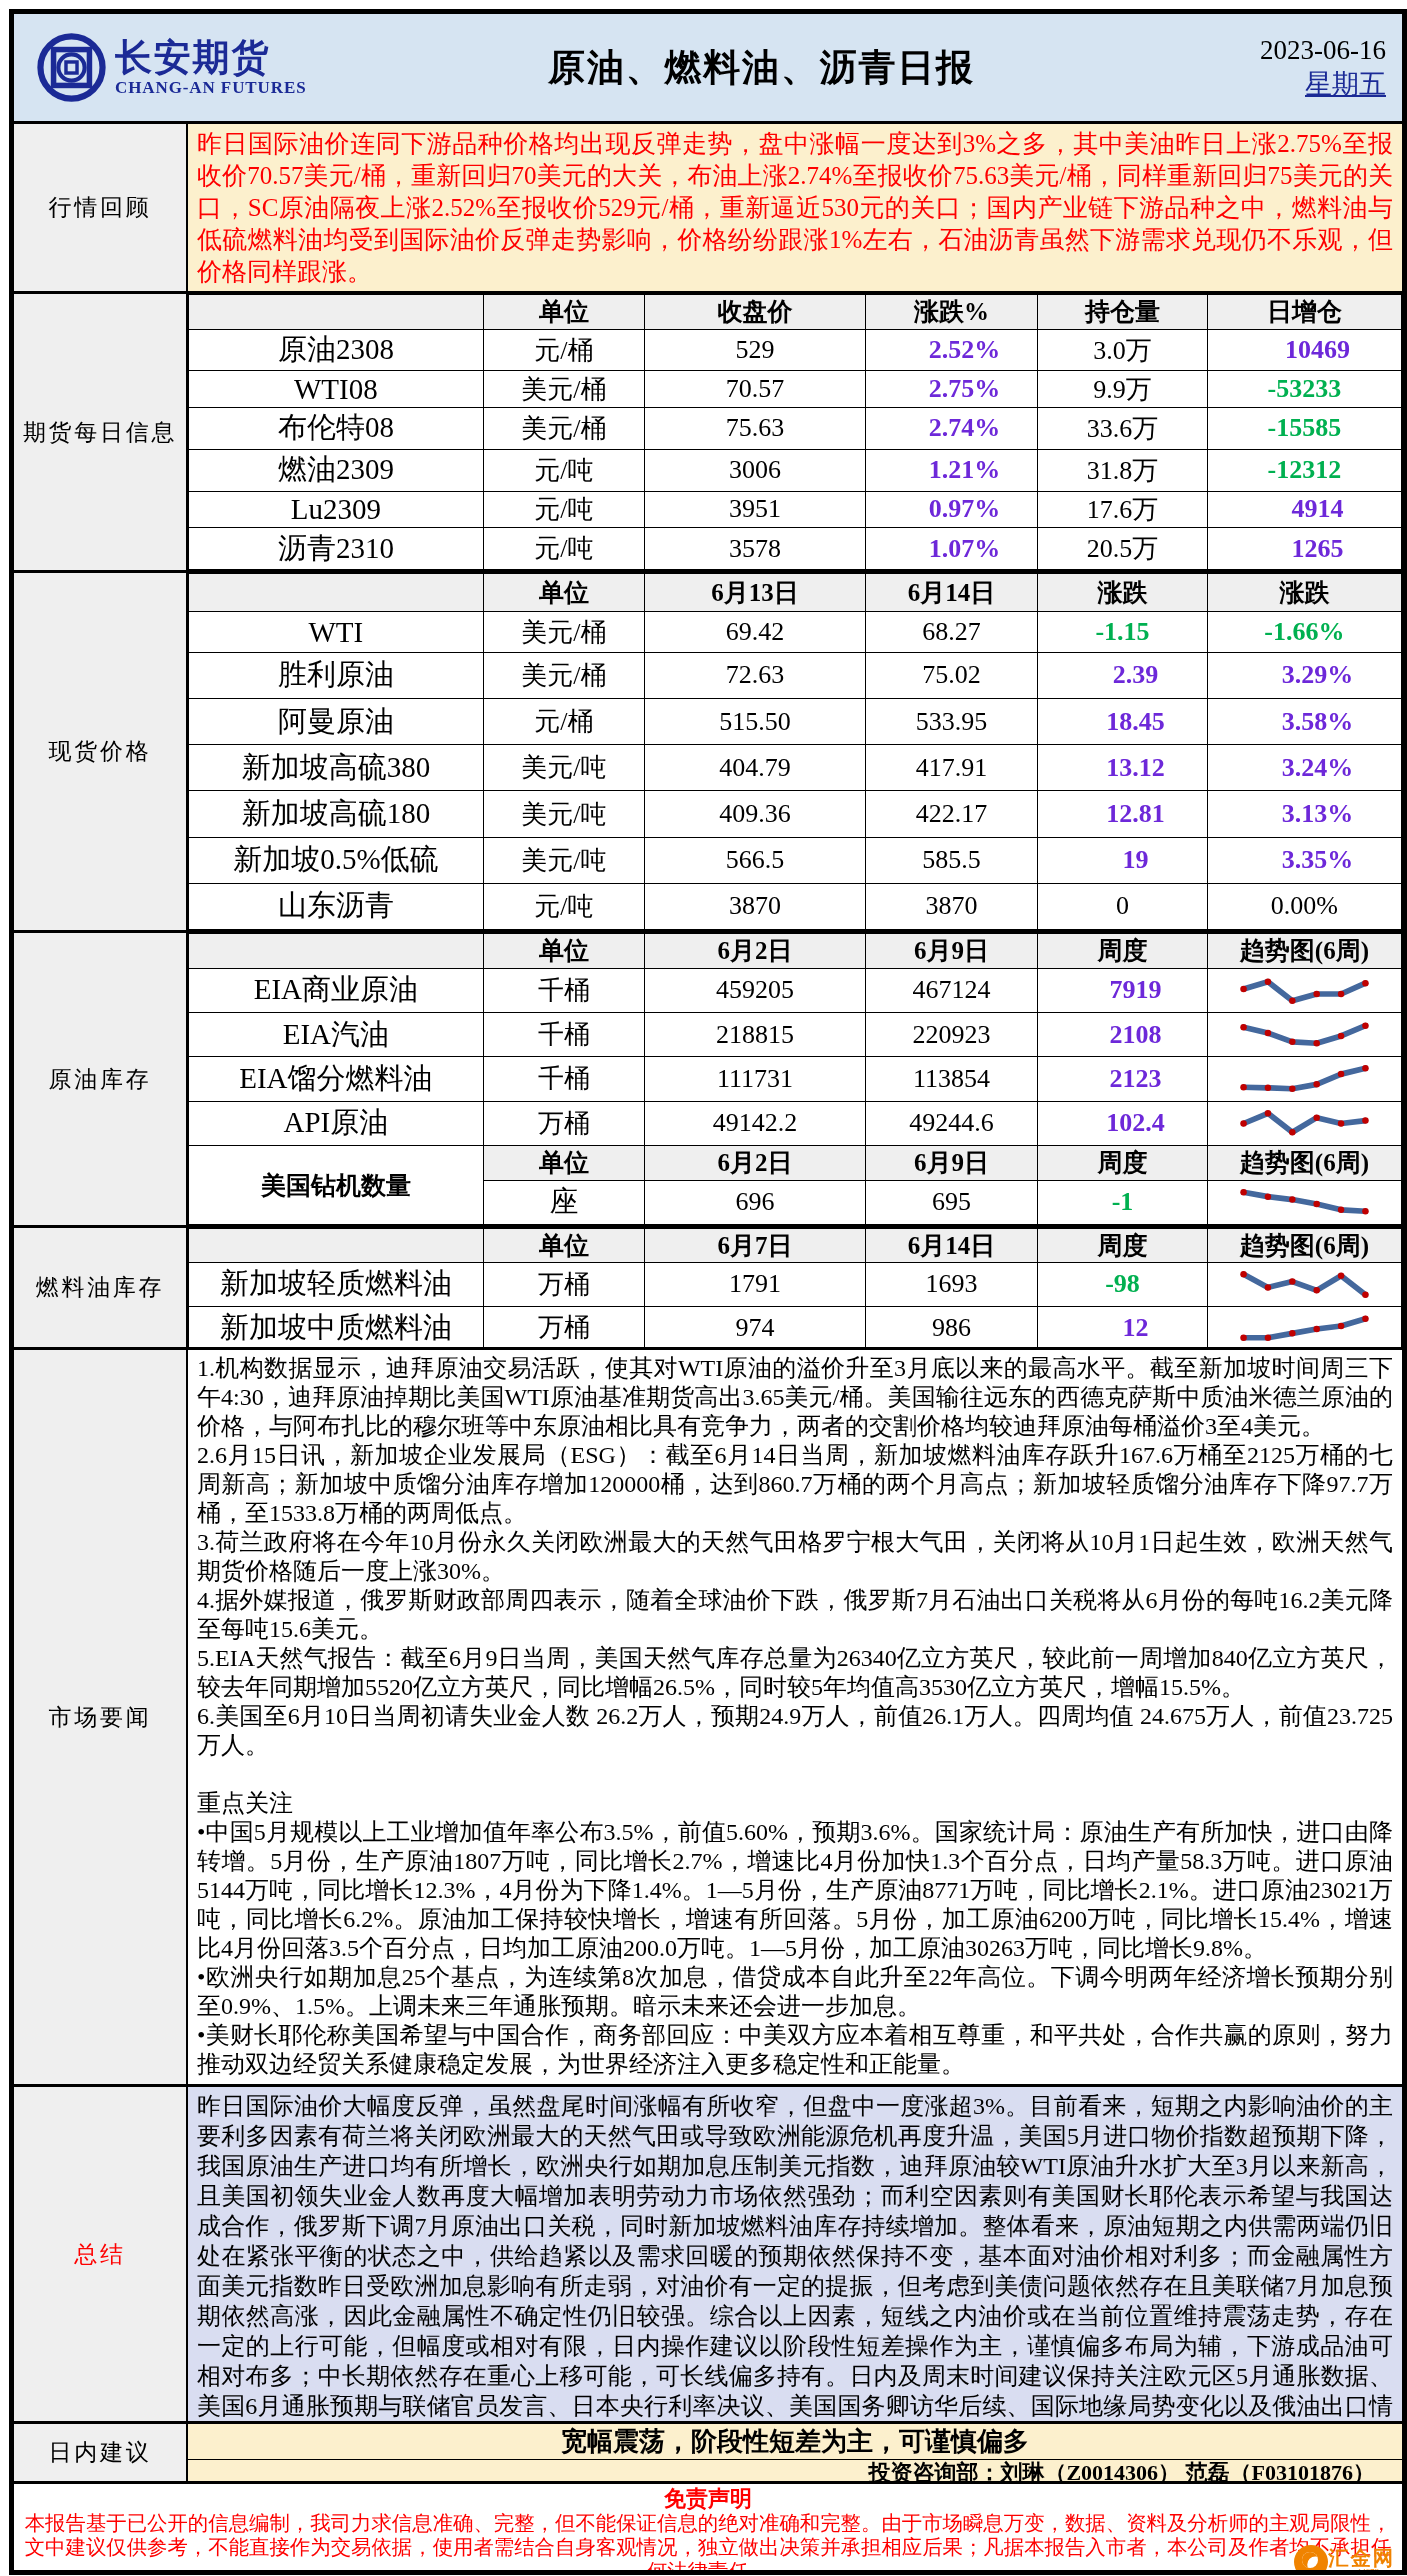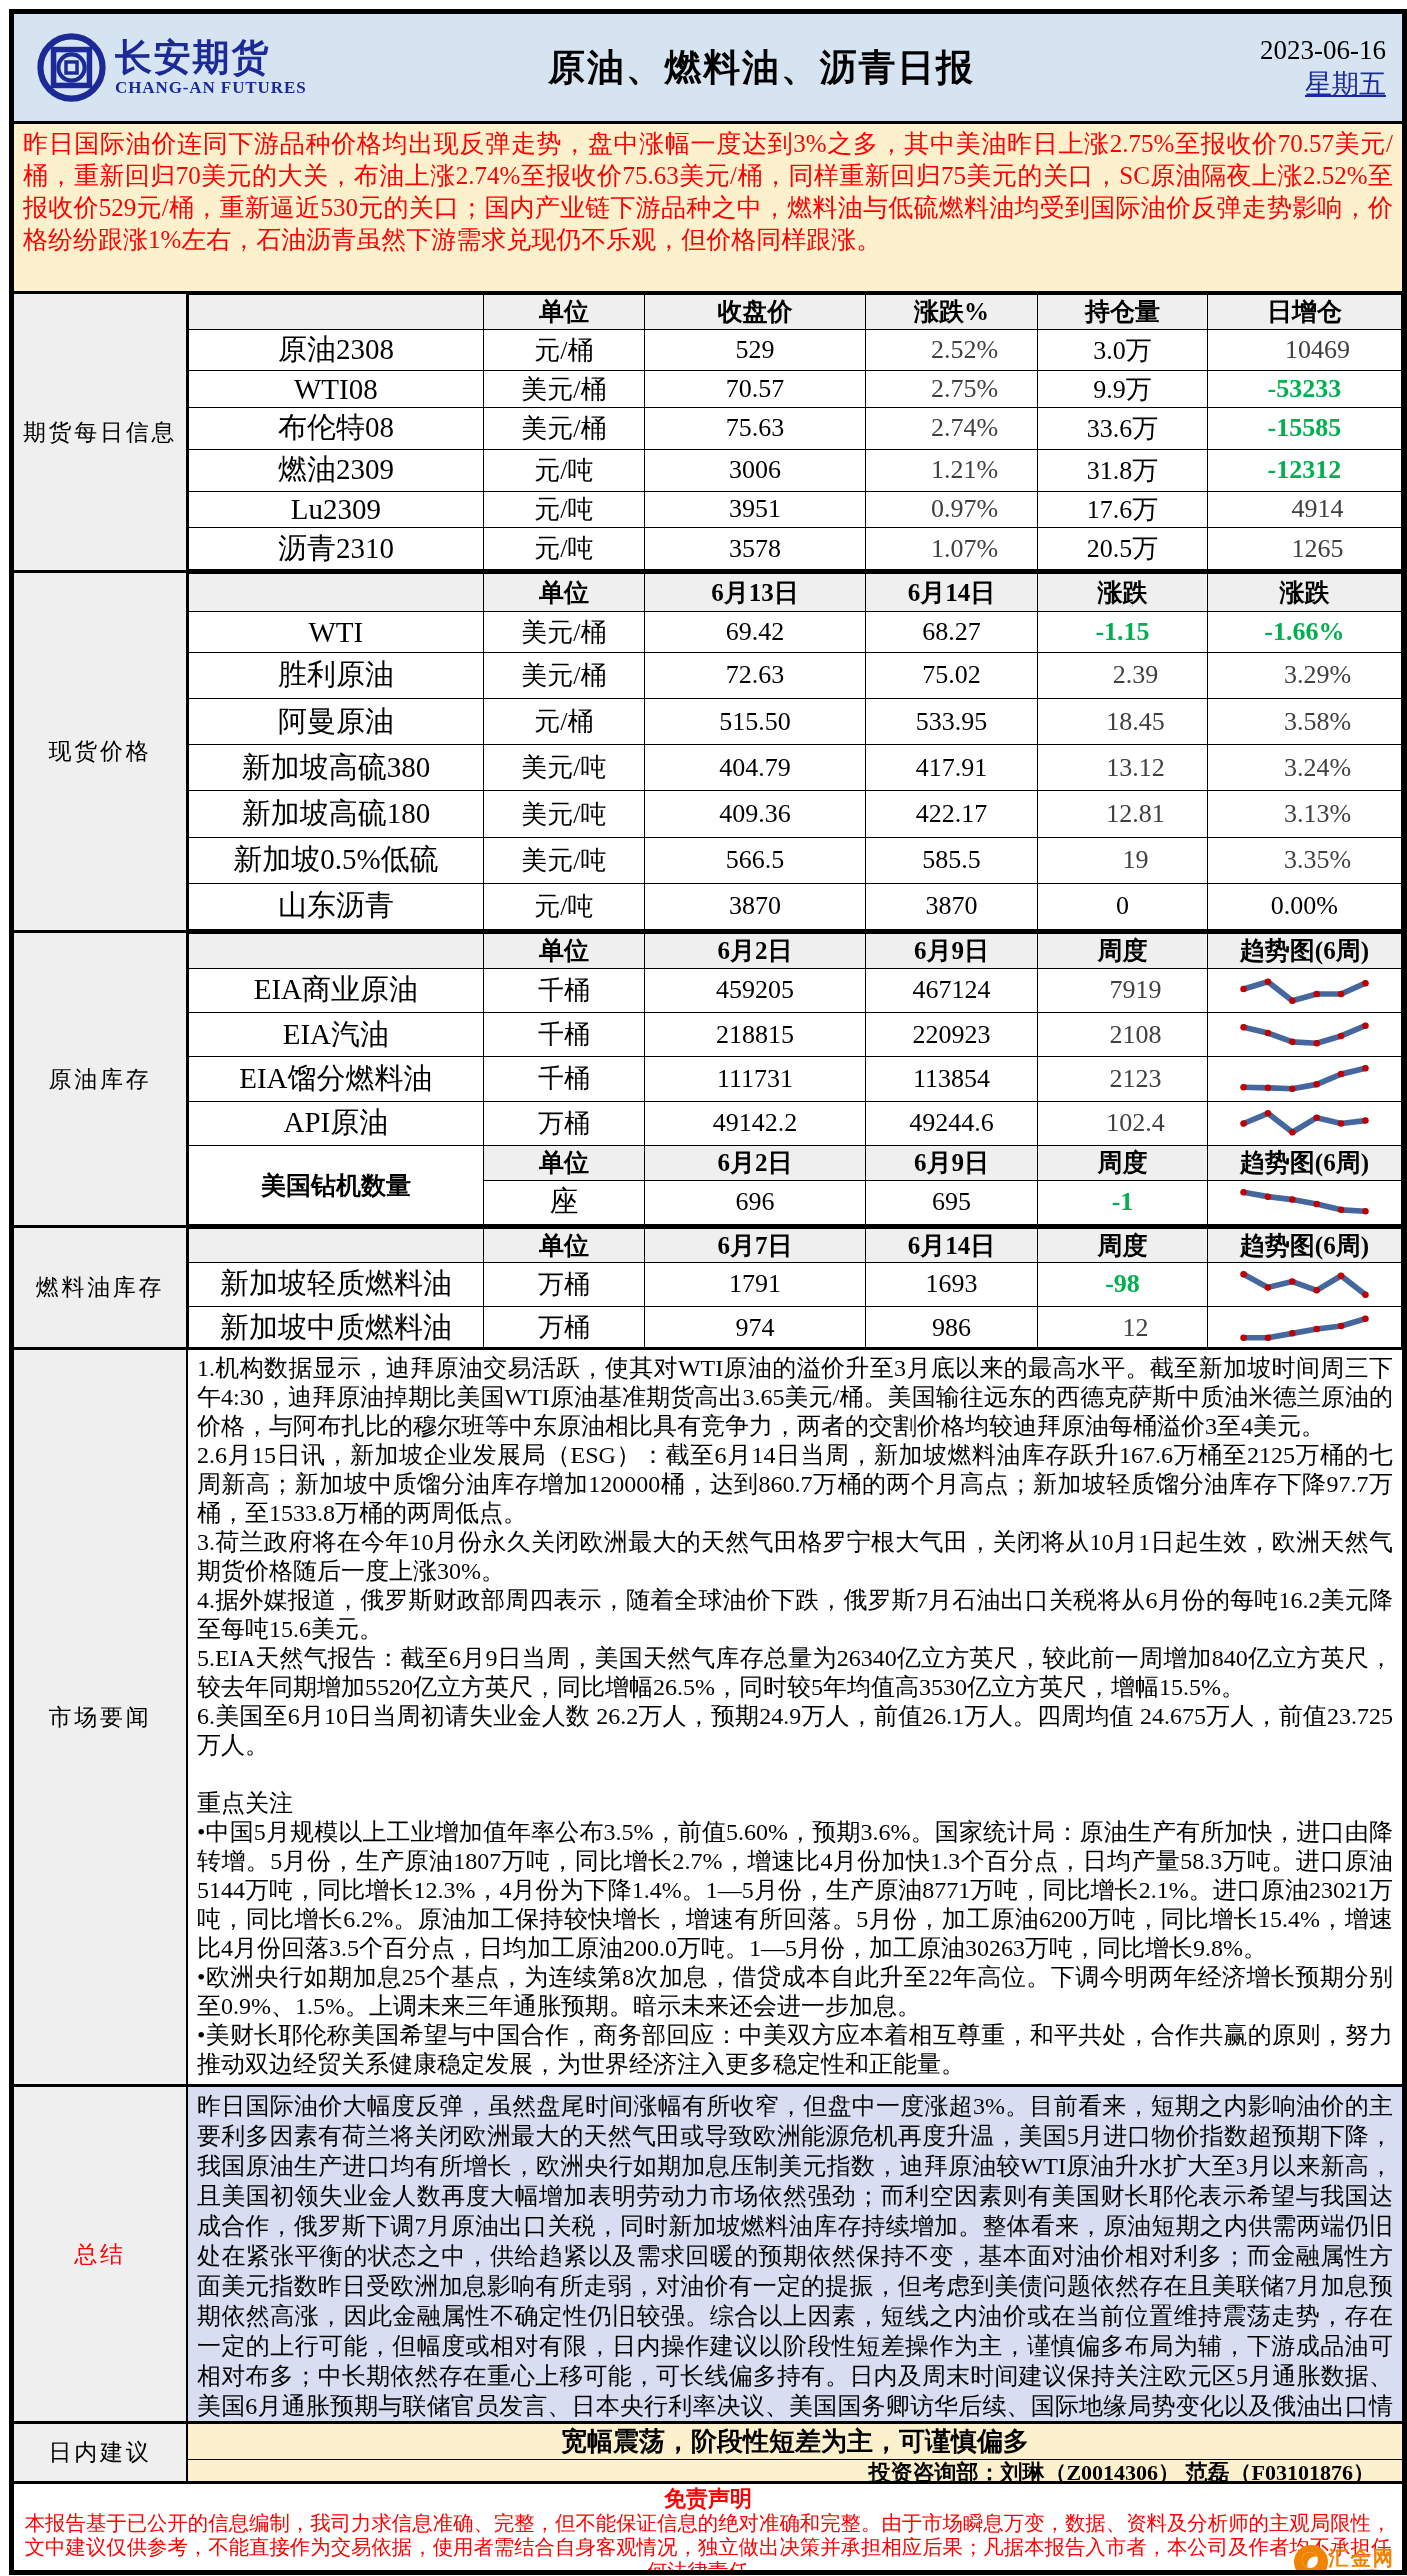"行情回顾" div.side { html: none -> <div>行情回顾</div> }
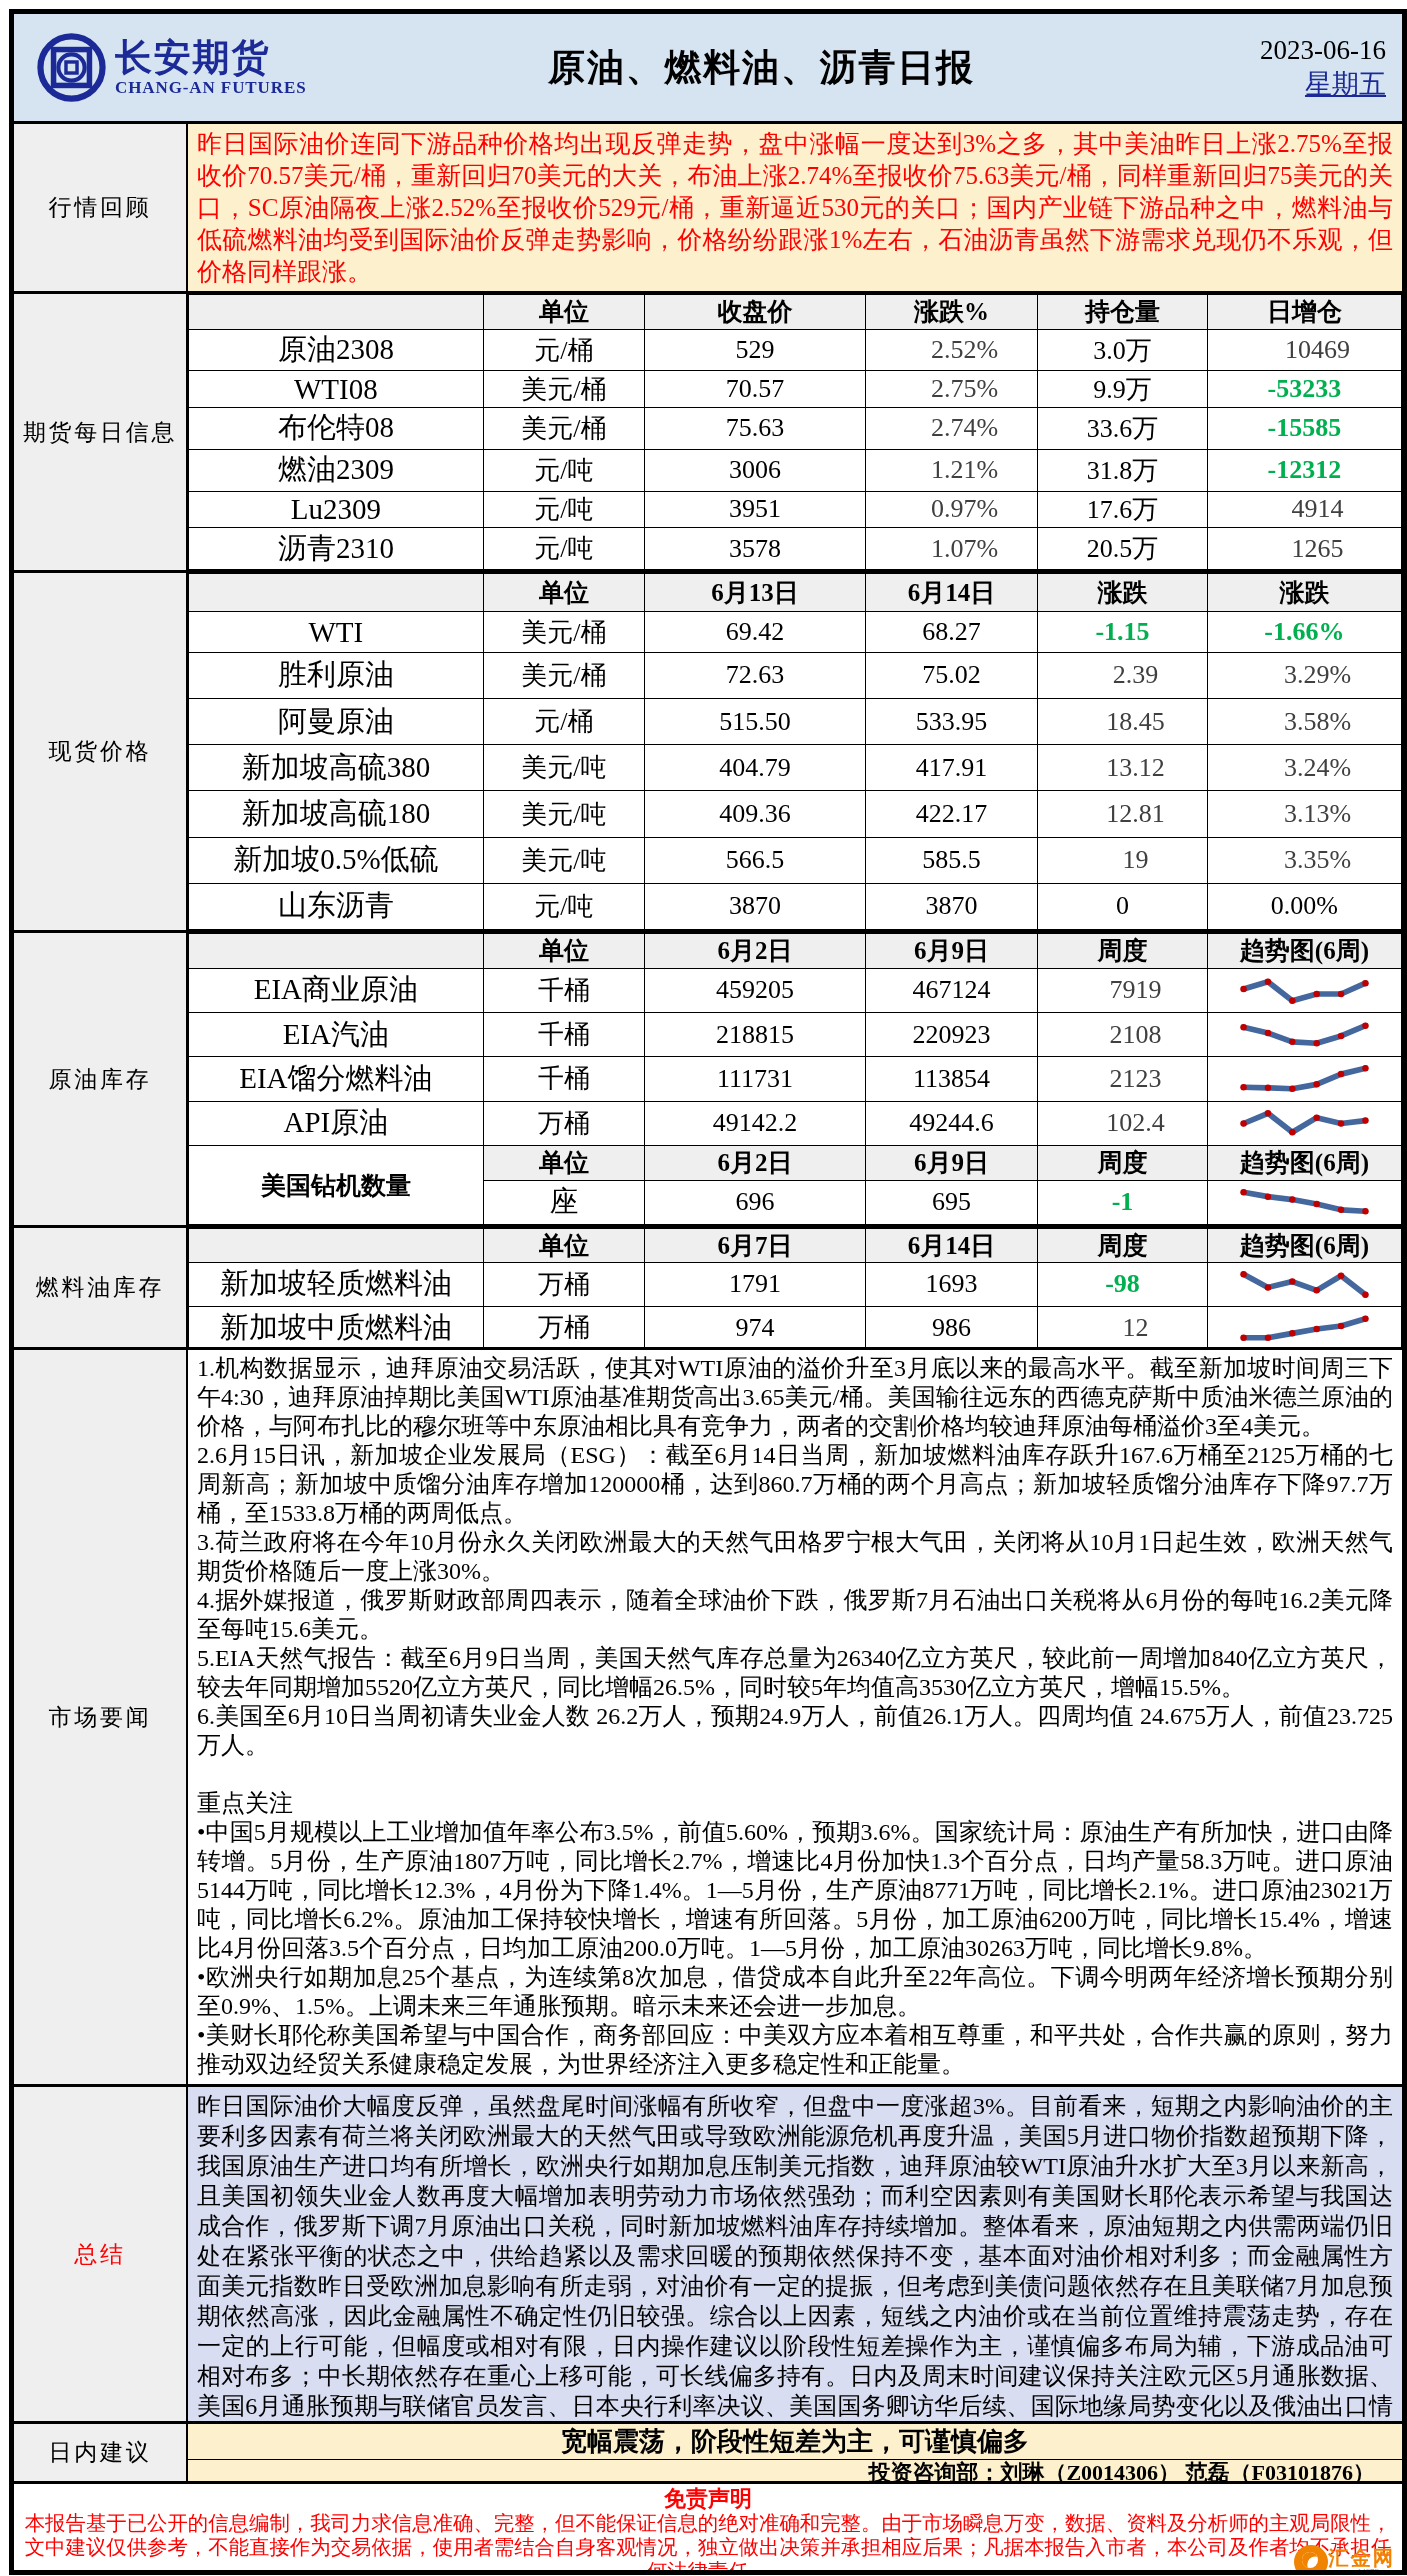"2.52%" .t-sec td.red { color: #404040 -> #6d28d9; font-weight: normal -> bold }
